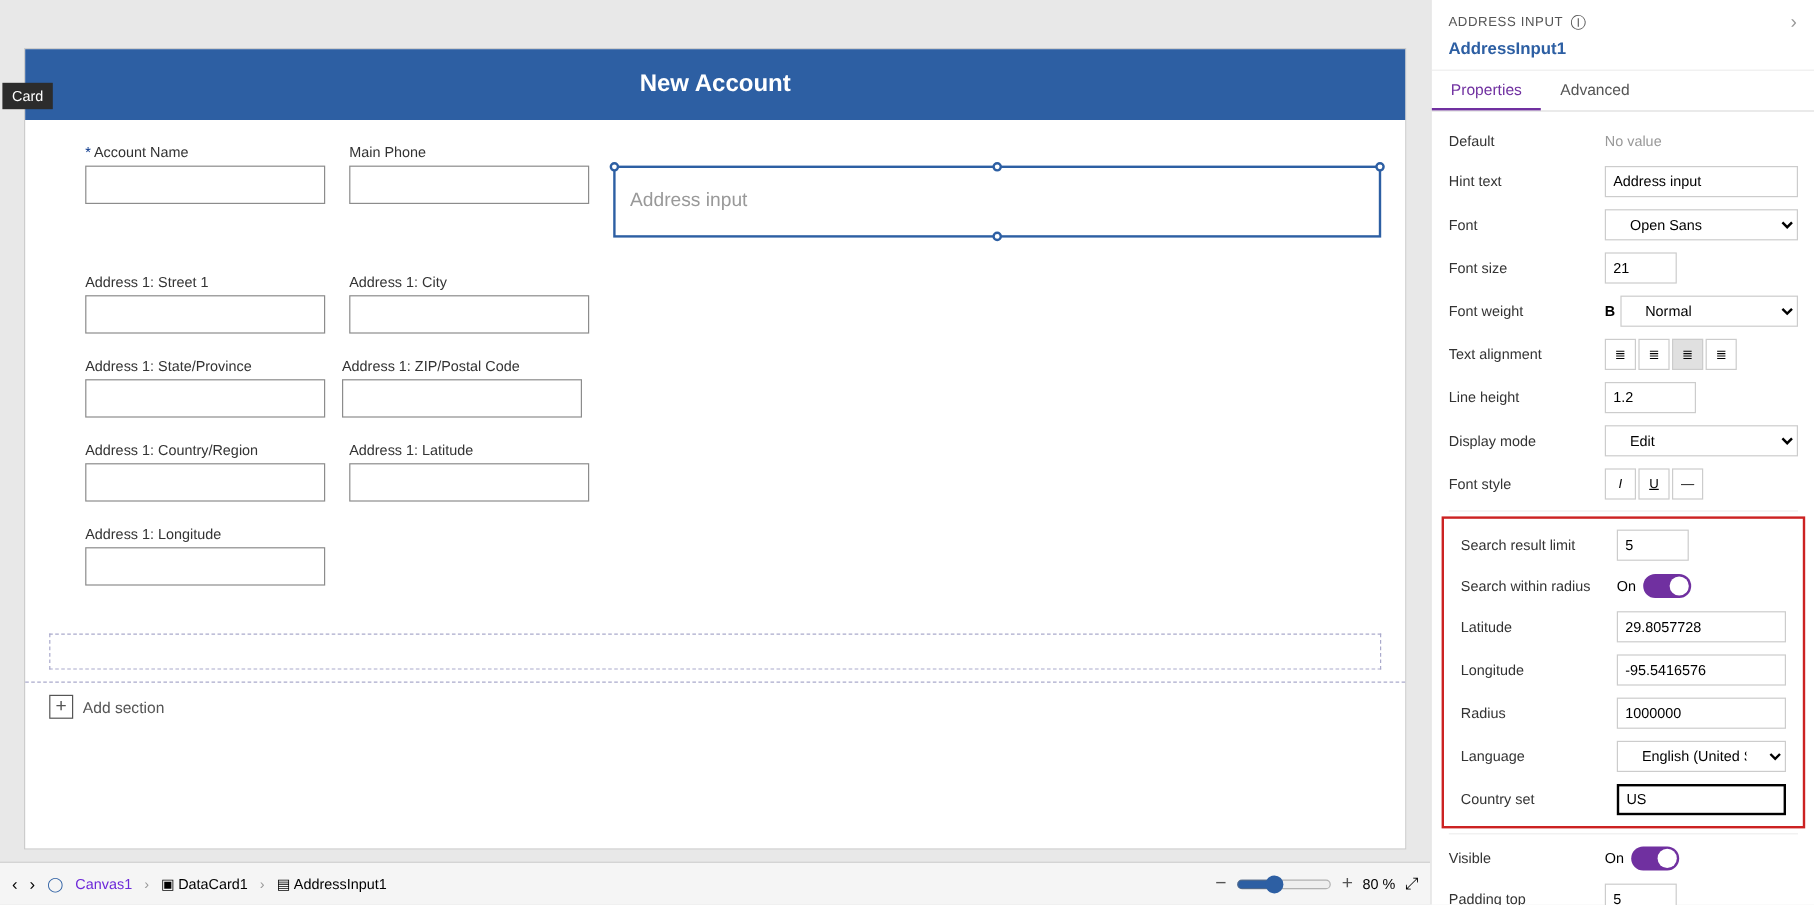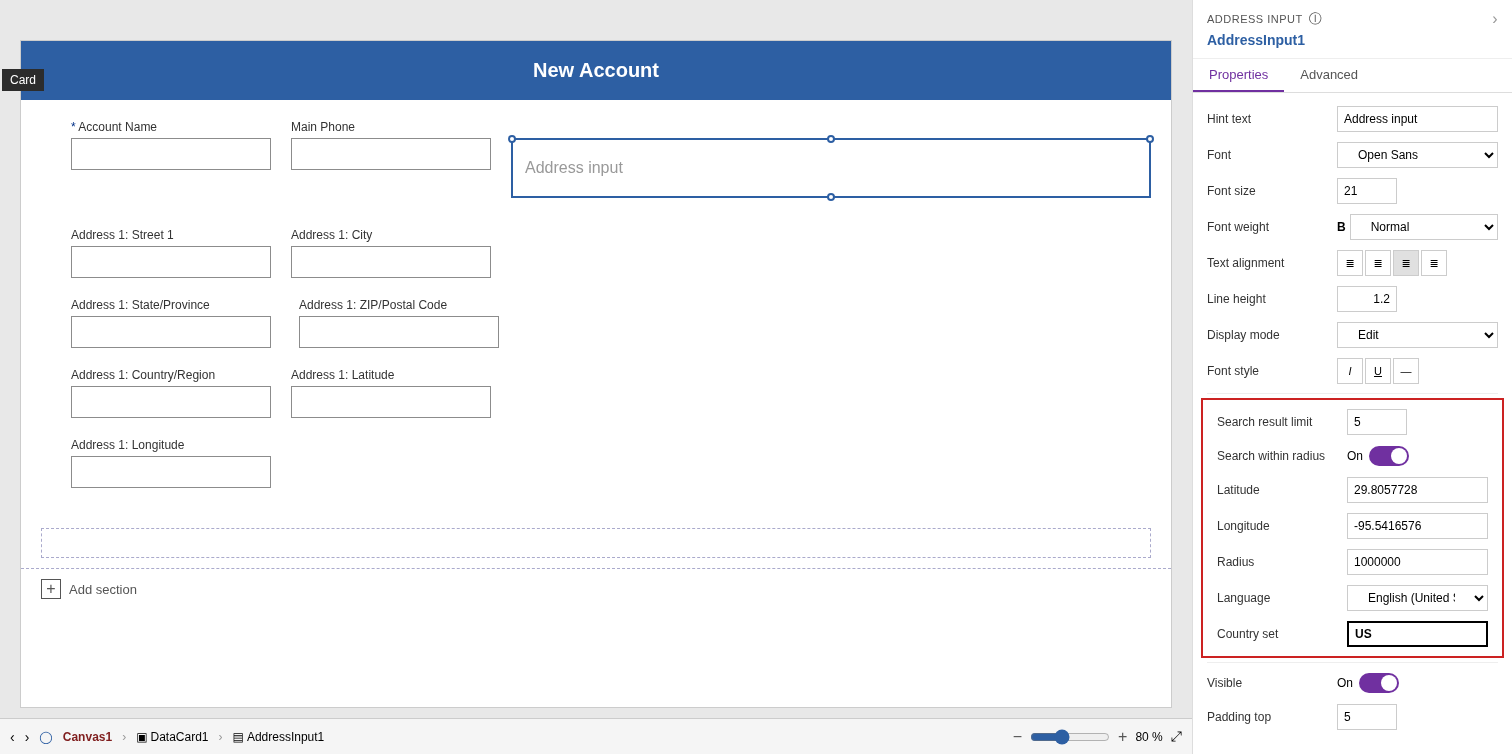"Default" div.prop-row { html: none -> <div> <div>Default</div> <div>No value</div> </div> }
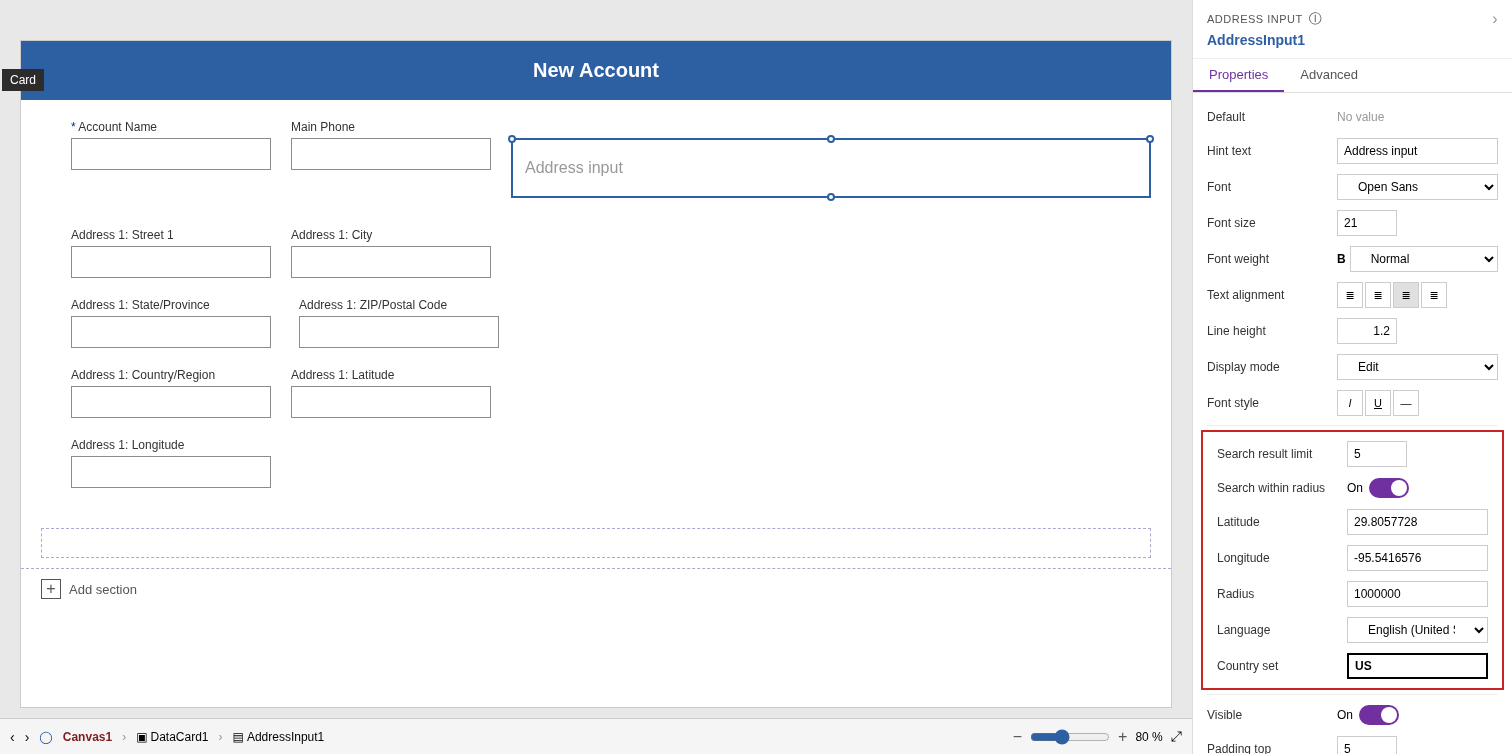"Address 1: State/Province" div { gap: 28px -> 14px }
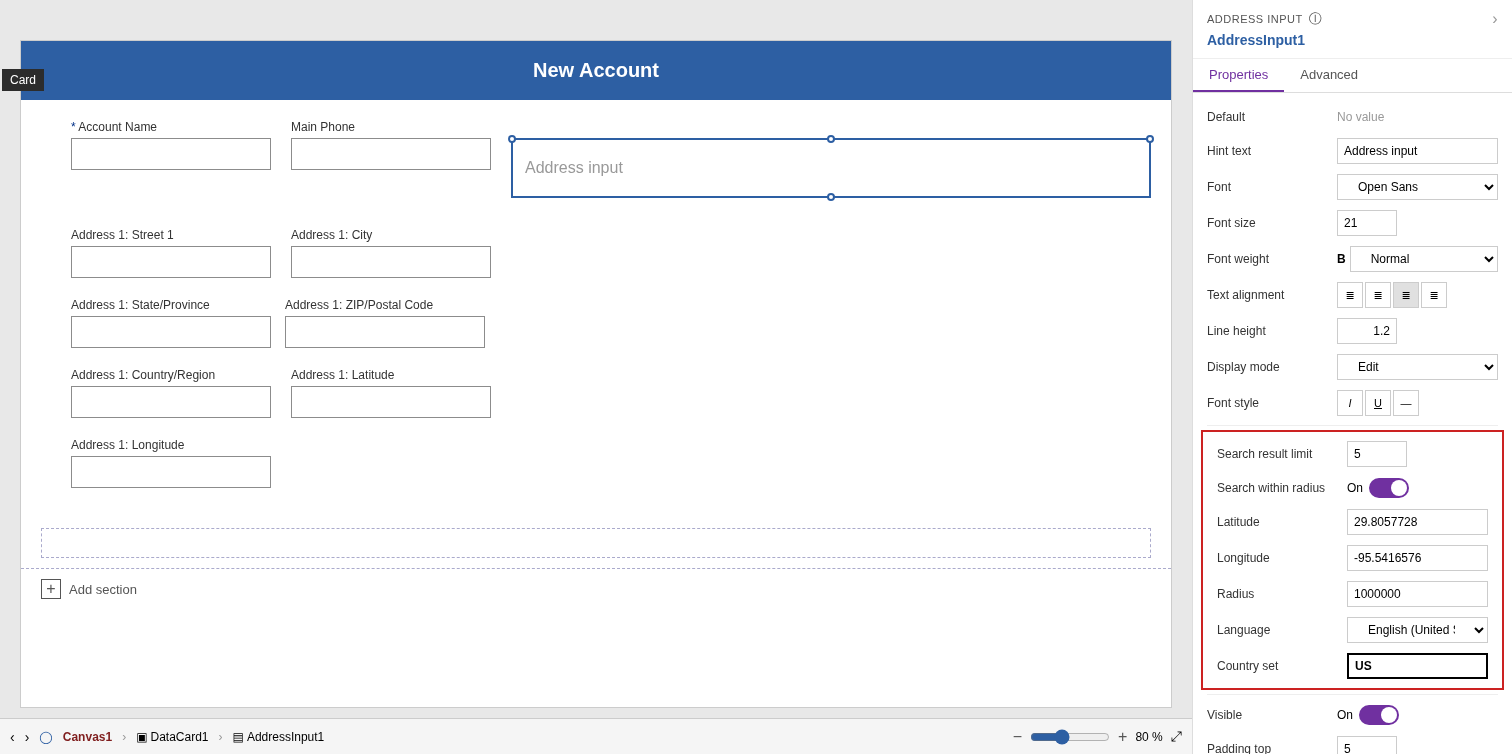"1.2" input.prop-input { text-align: right -> none; width: 60px -> 76px }
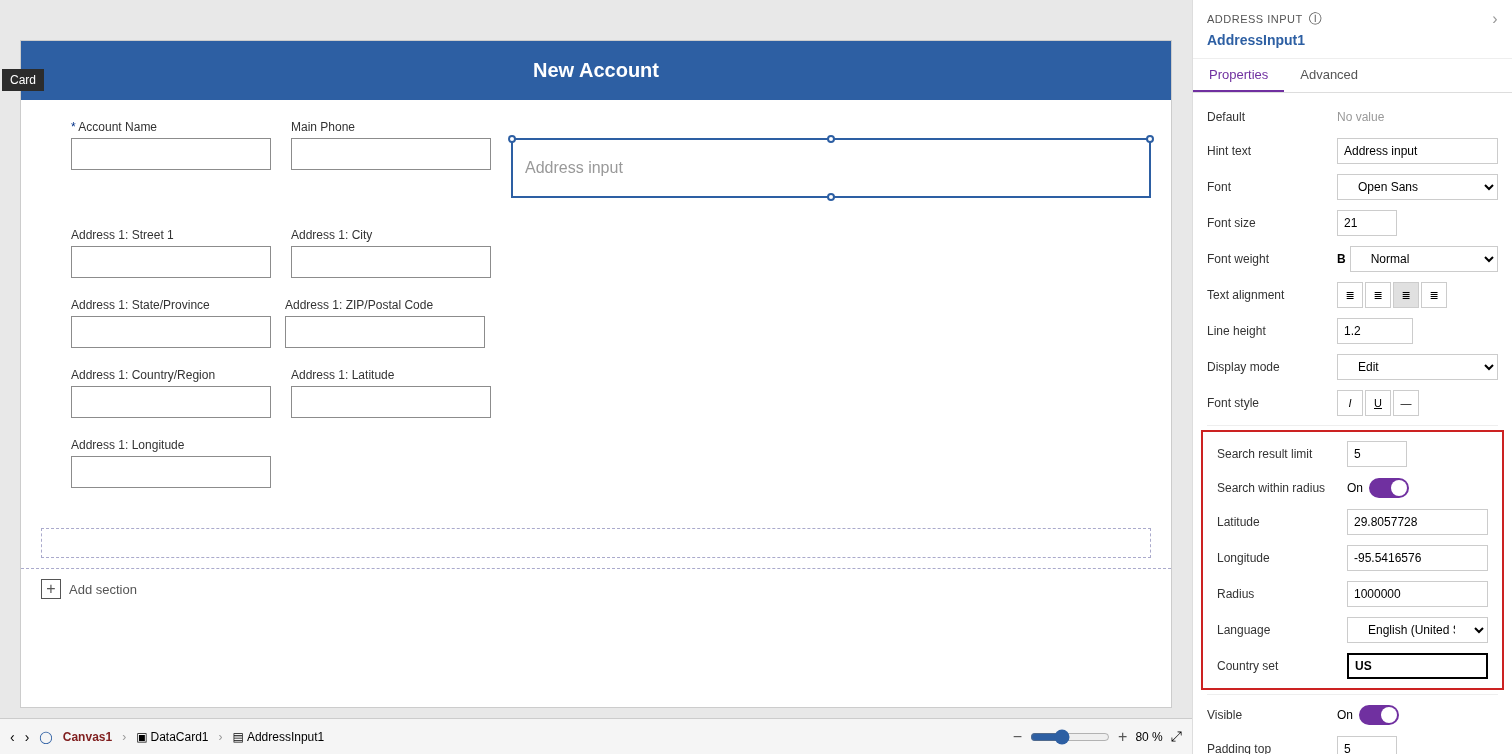"US" .prop-input-focus { font-weight: bold -> none }
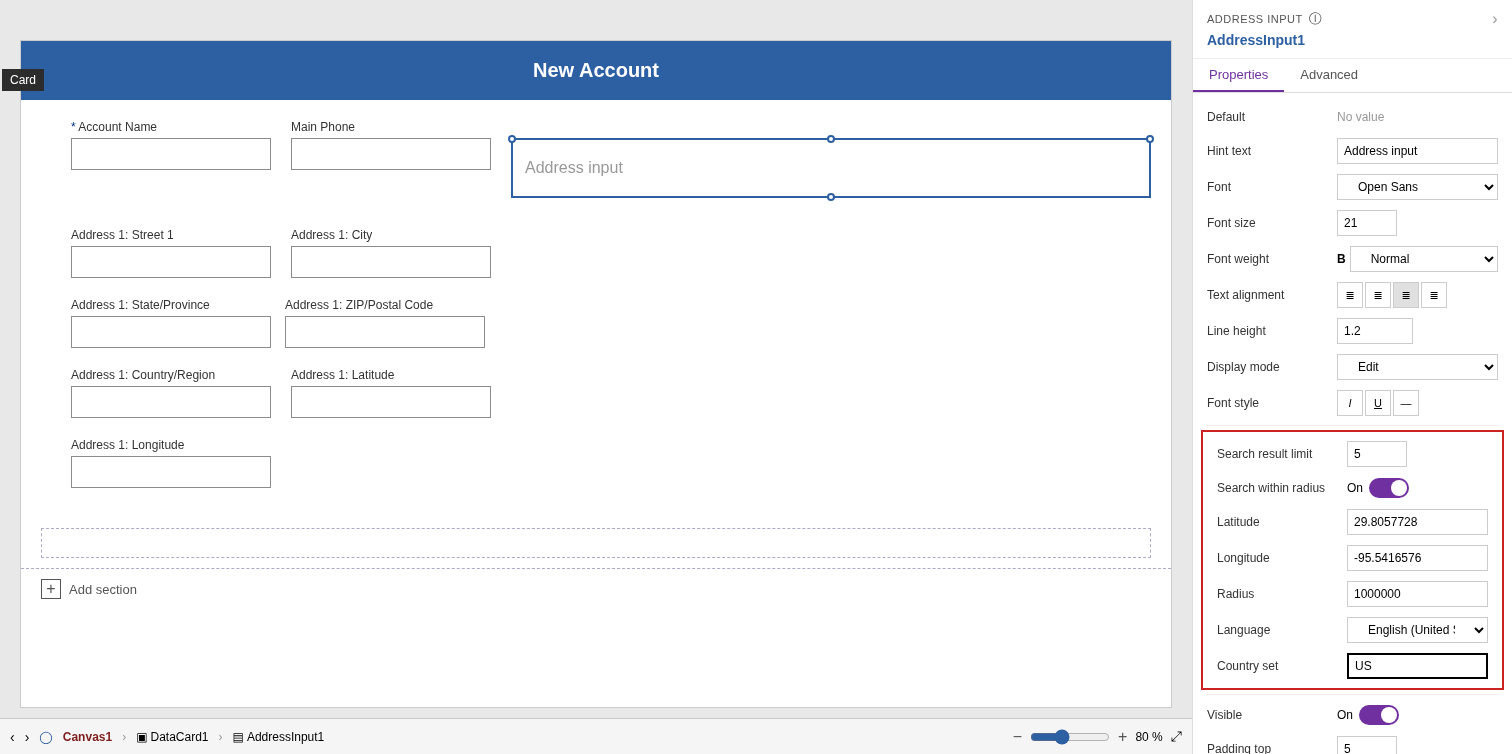"Canvas1" span { color: #7f1d1d -> #6d28d9; font-weight: bold -> none }
